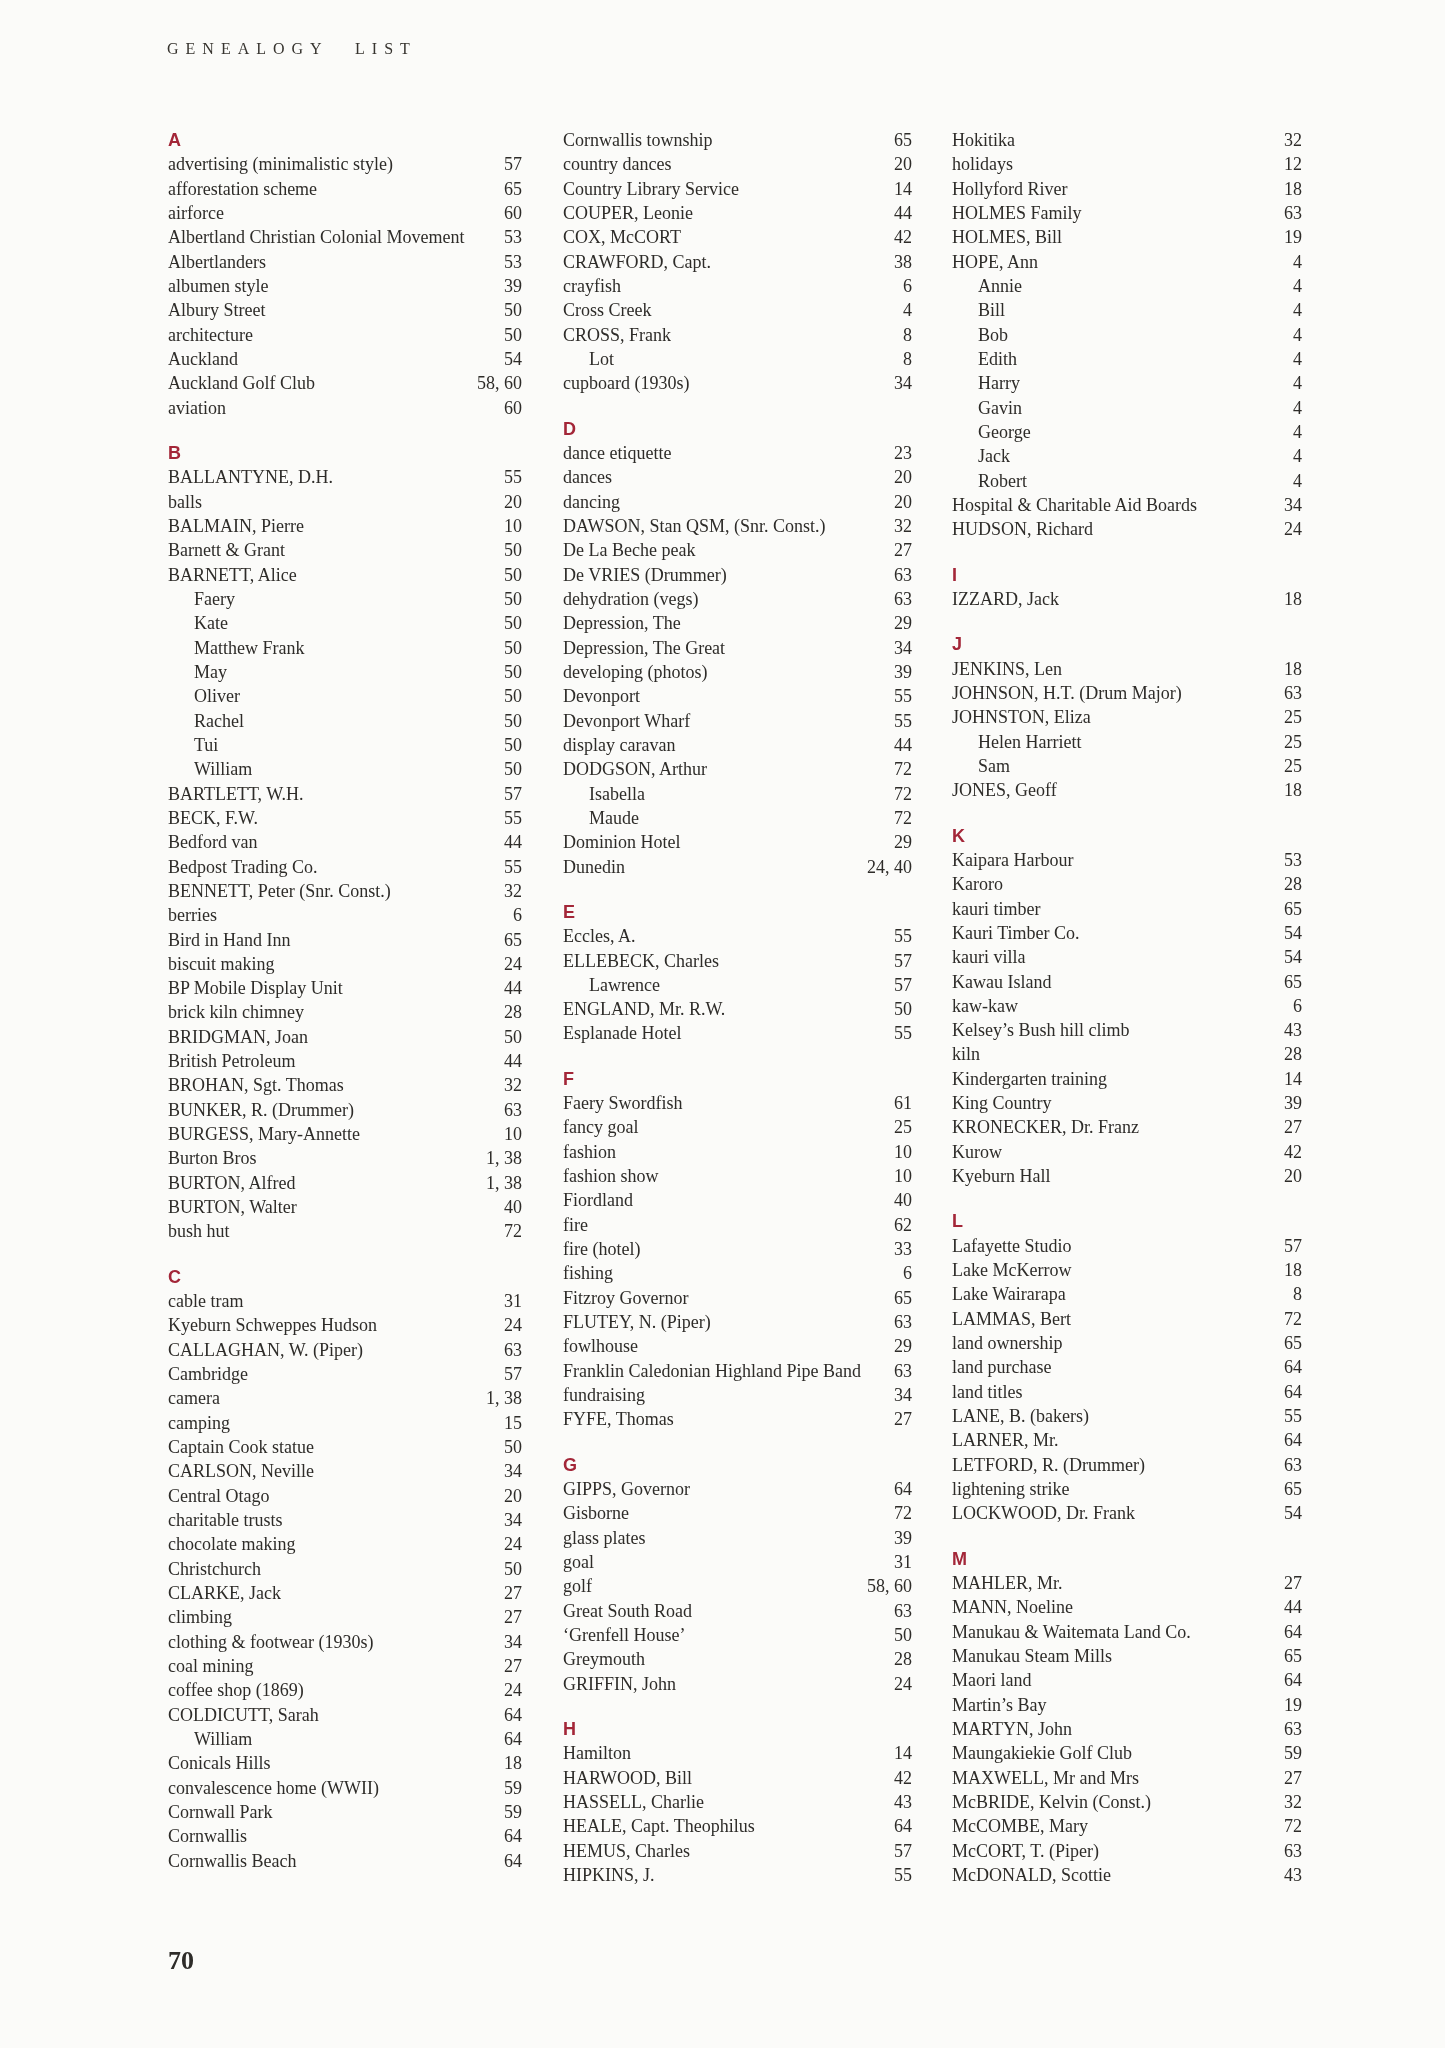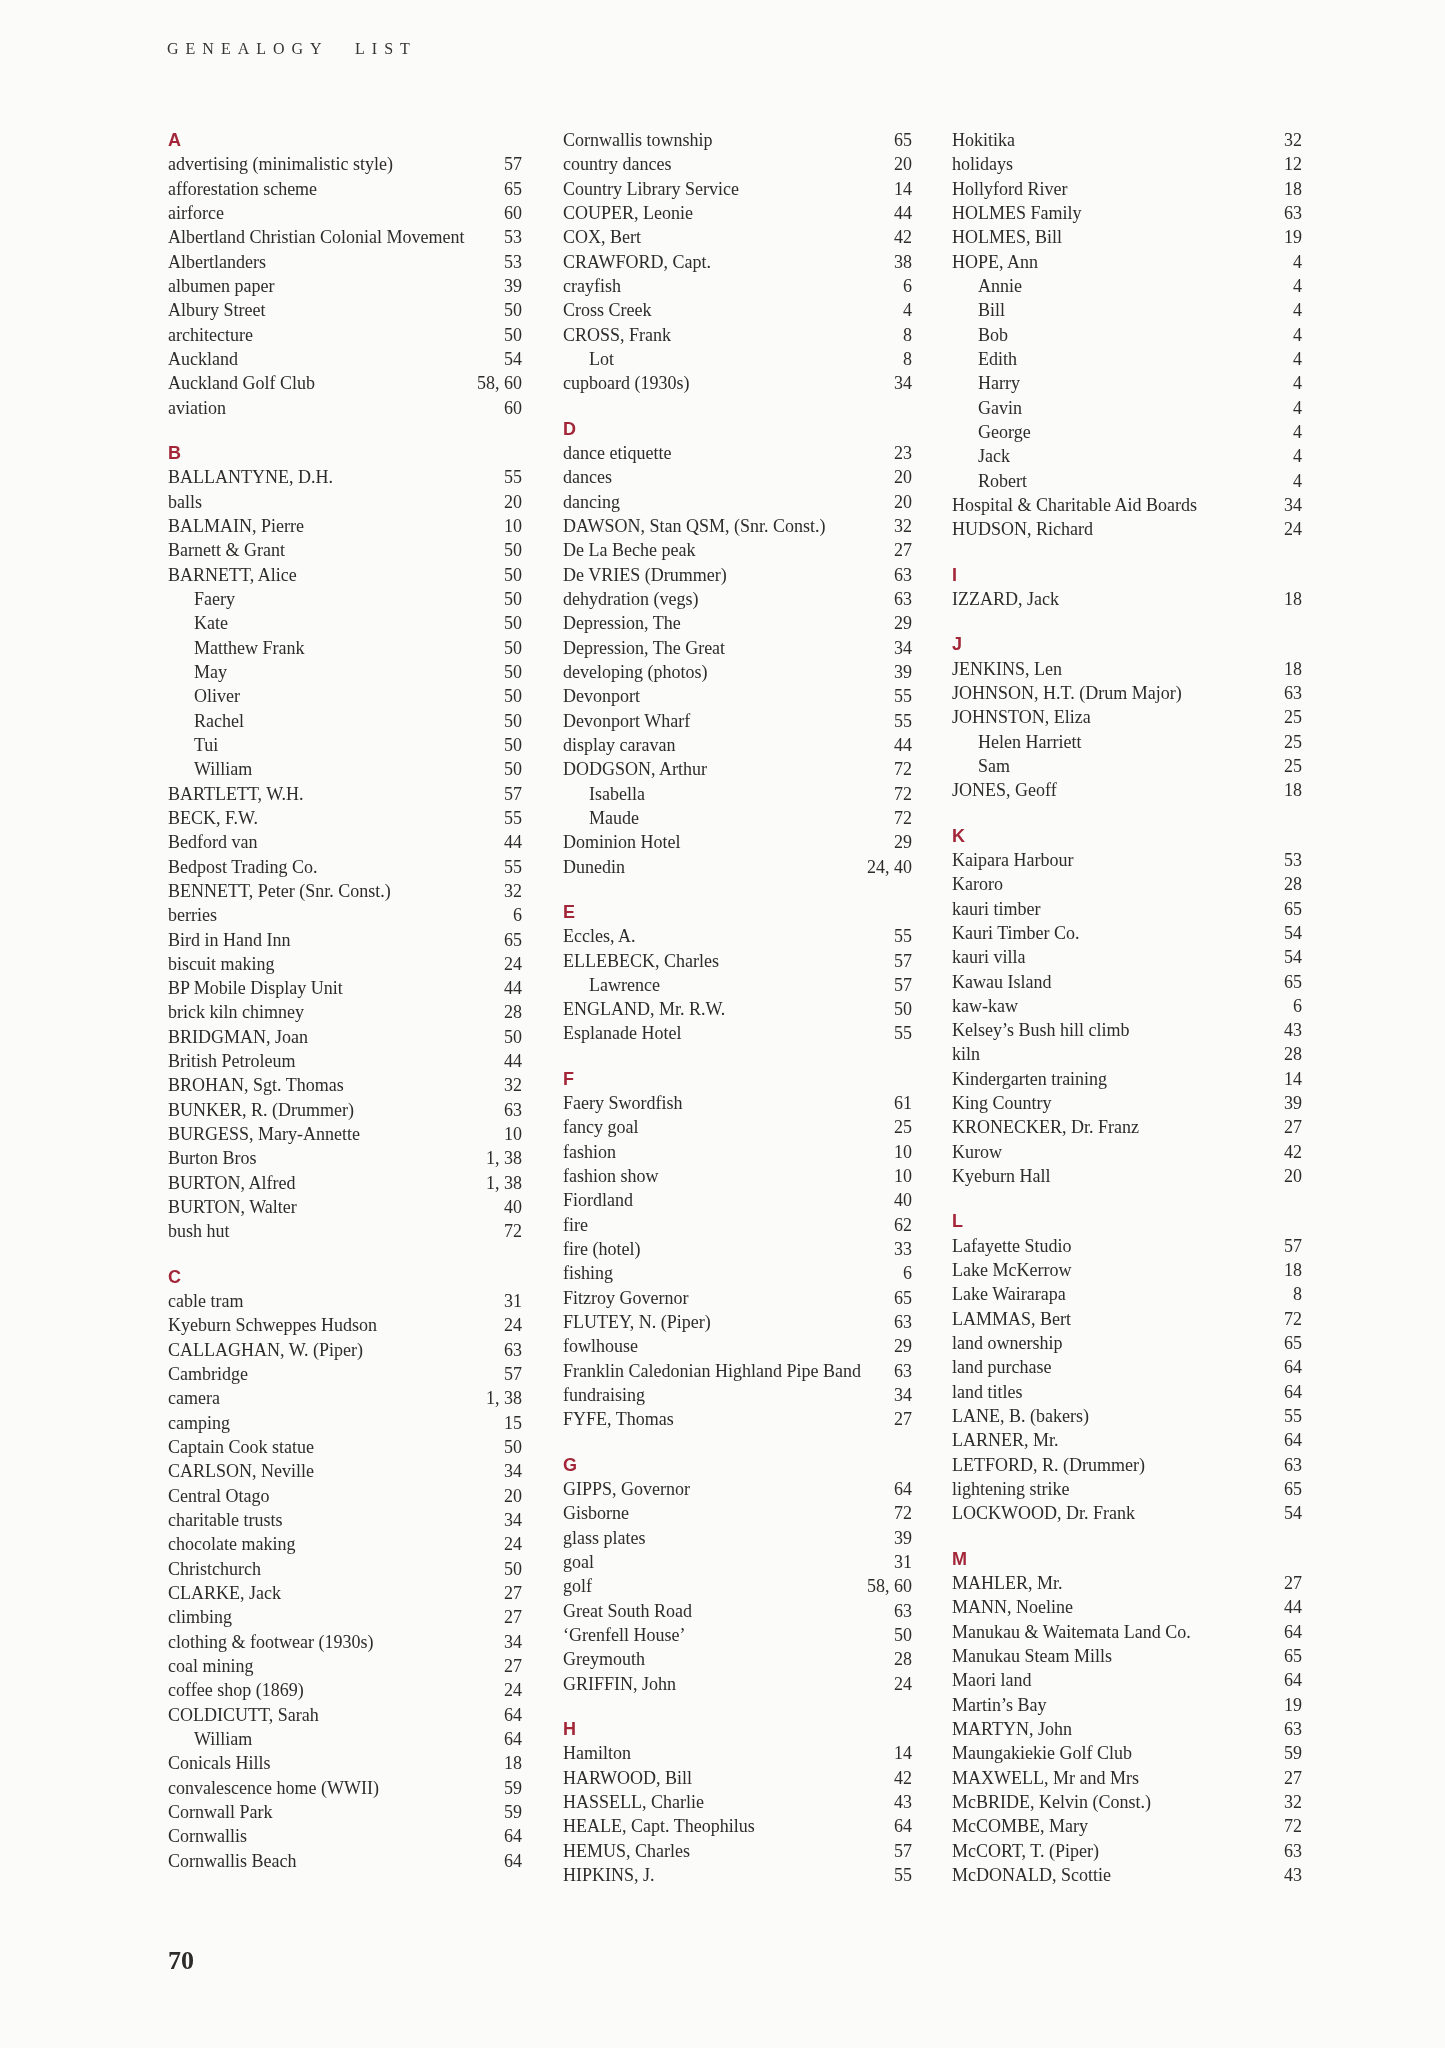"COX, Bert" span.t { text: Bert -> McCORT }
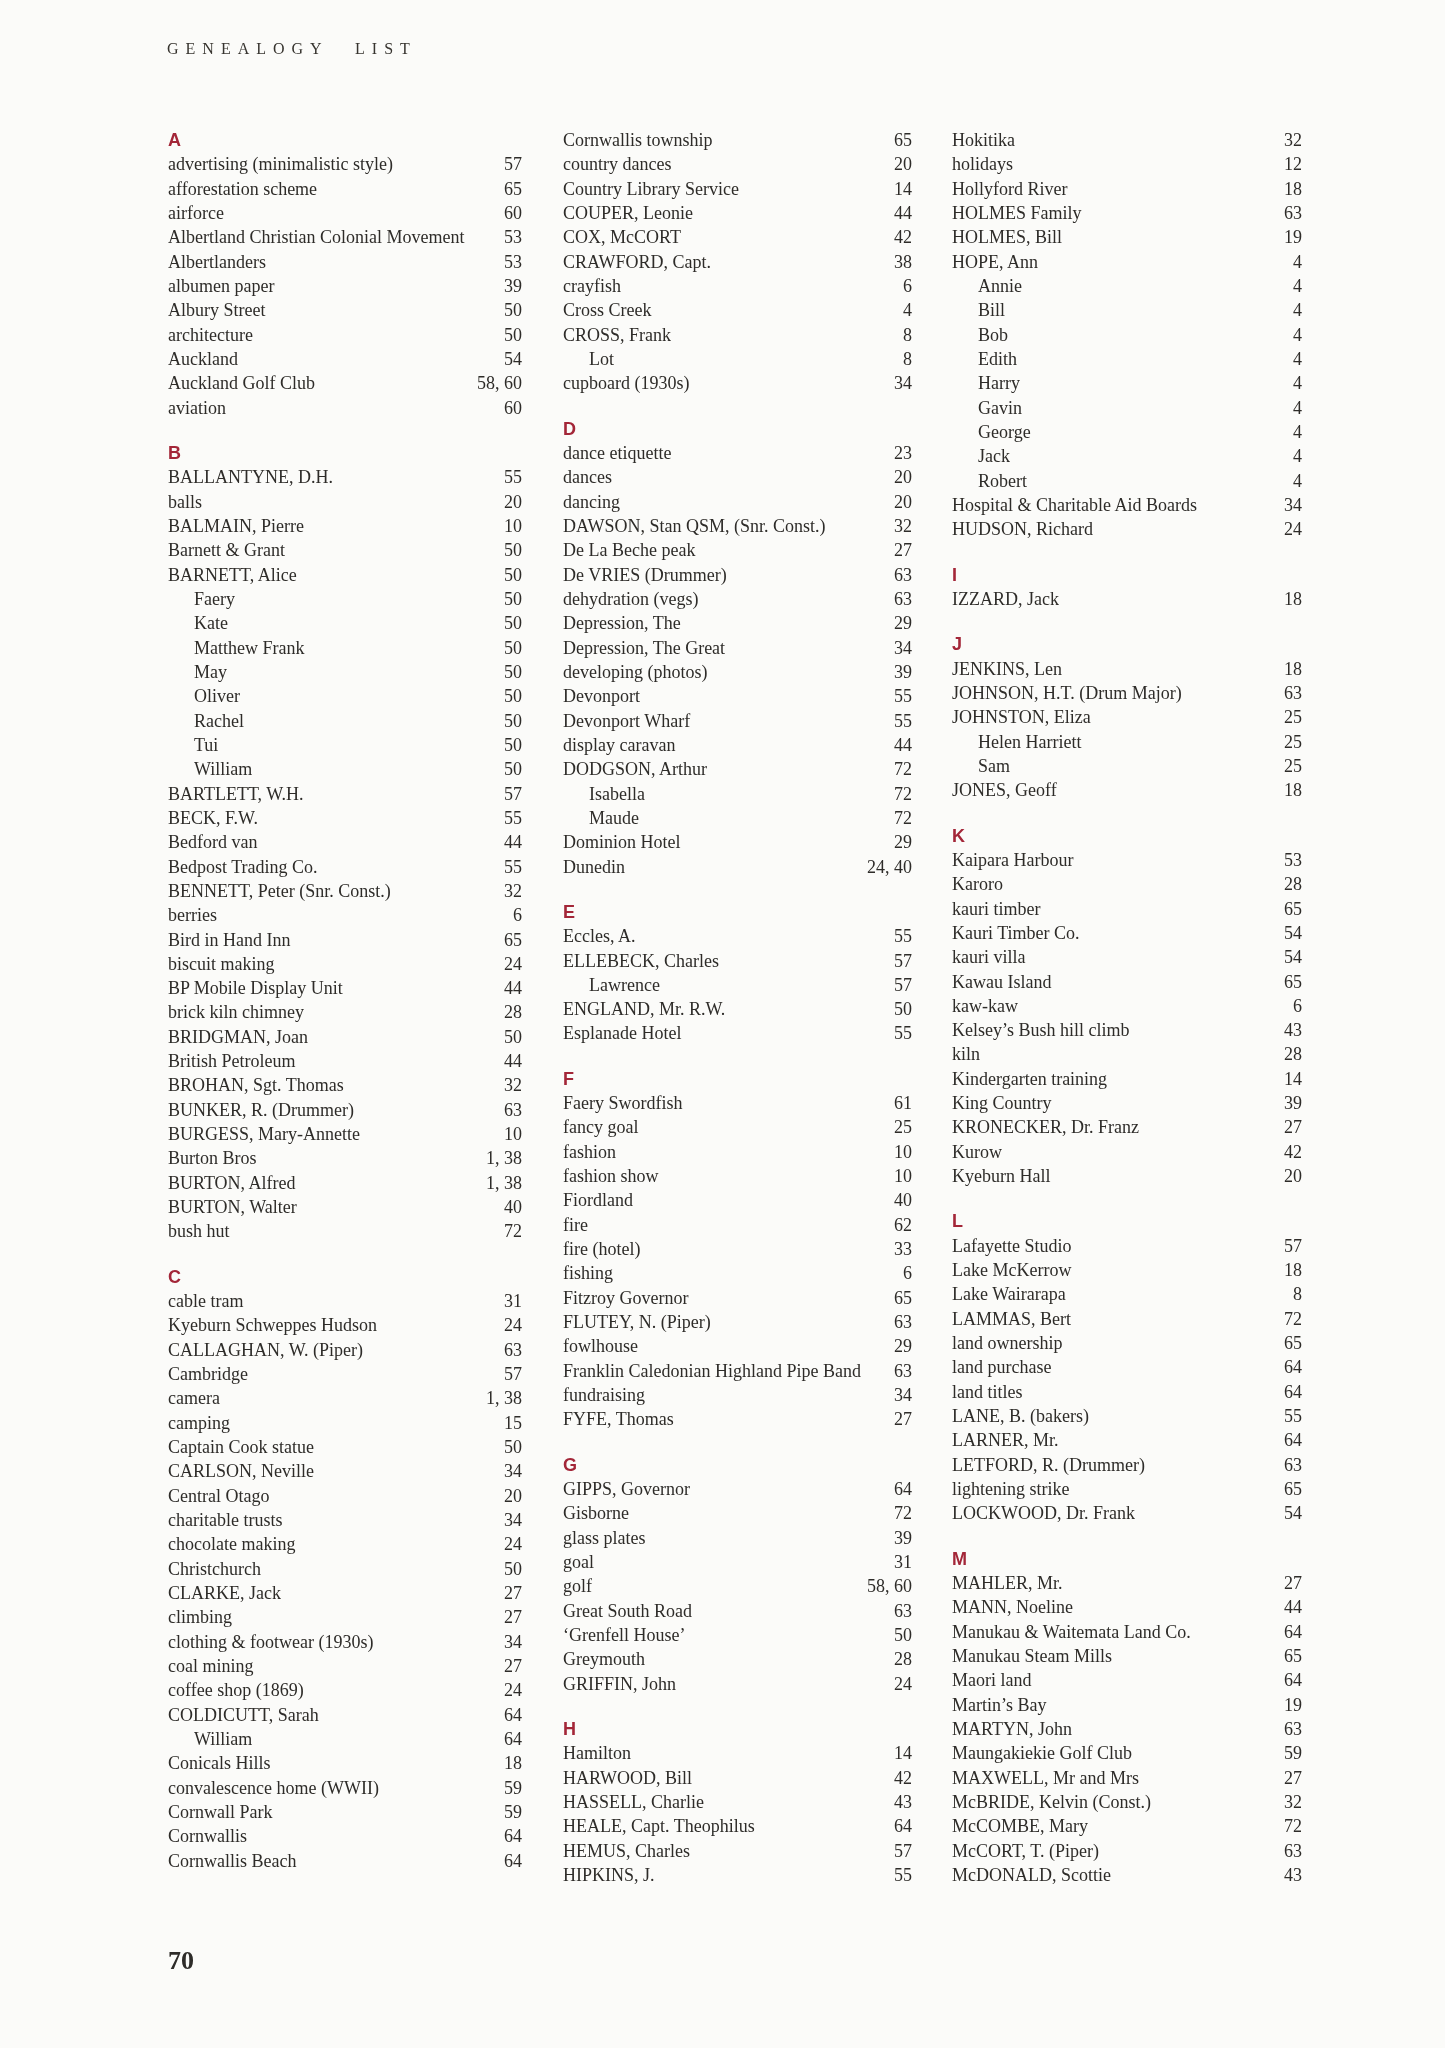"albumen paper" span.t { text: paper -> style }
